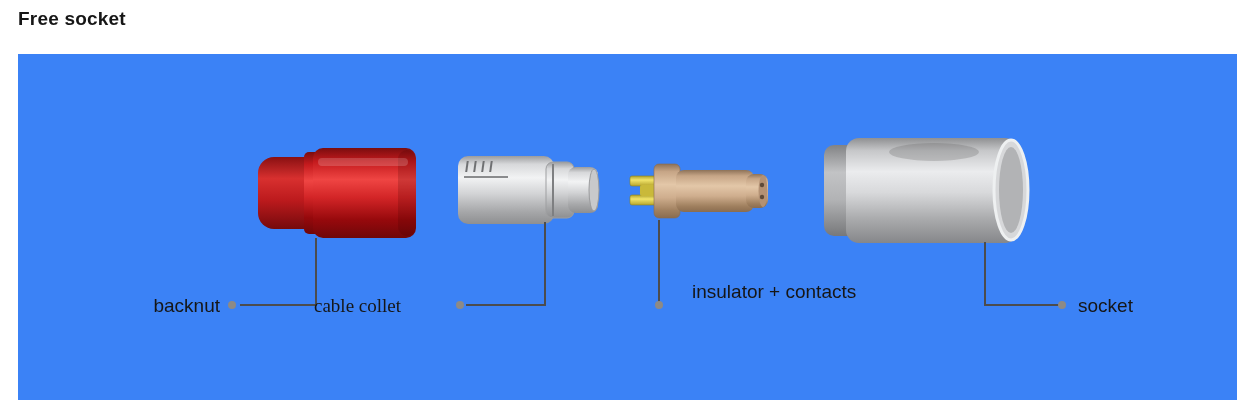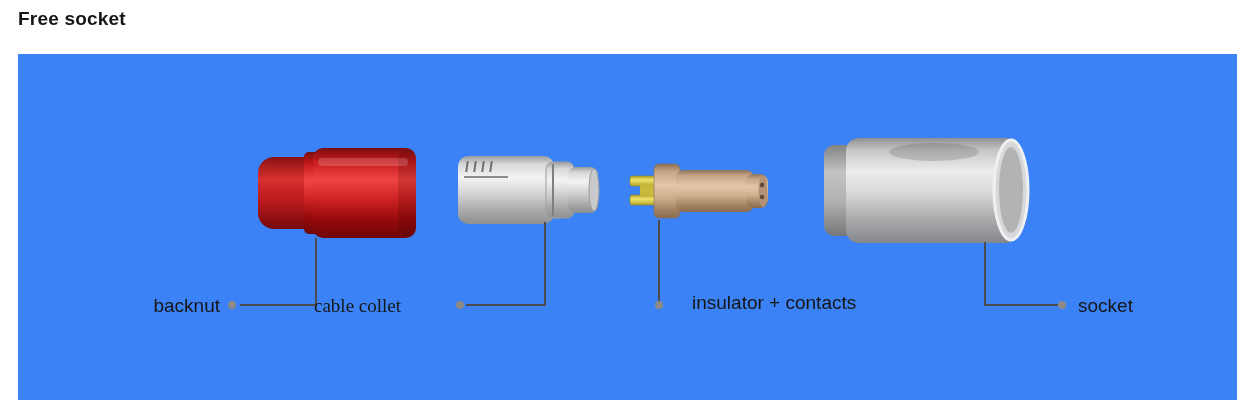"insulator + contacts" span.part-label { top: 238px -> 227px }
